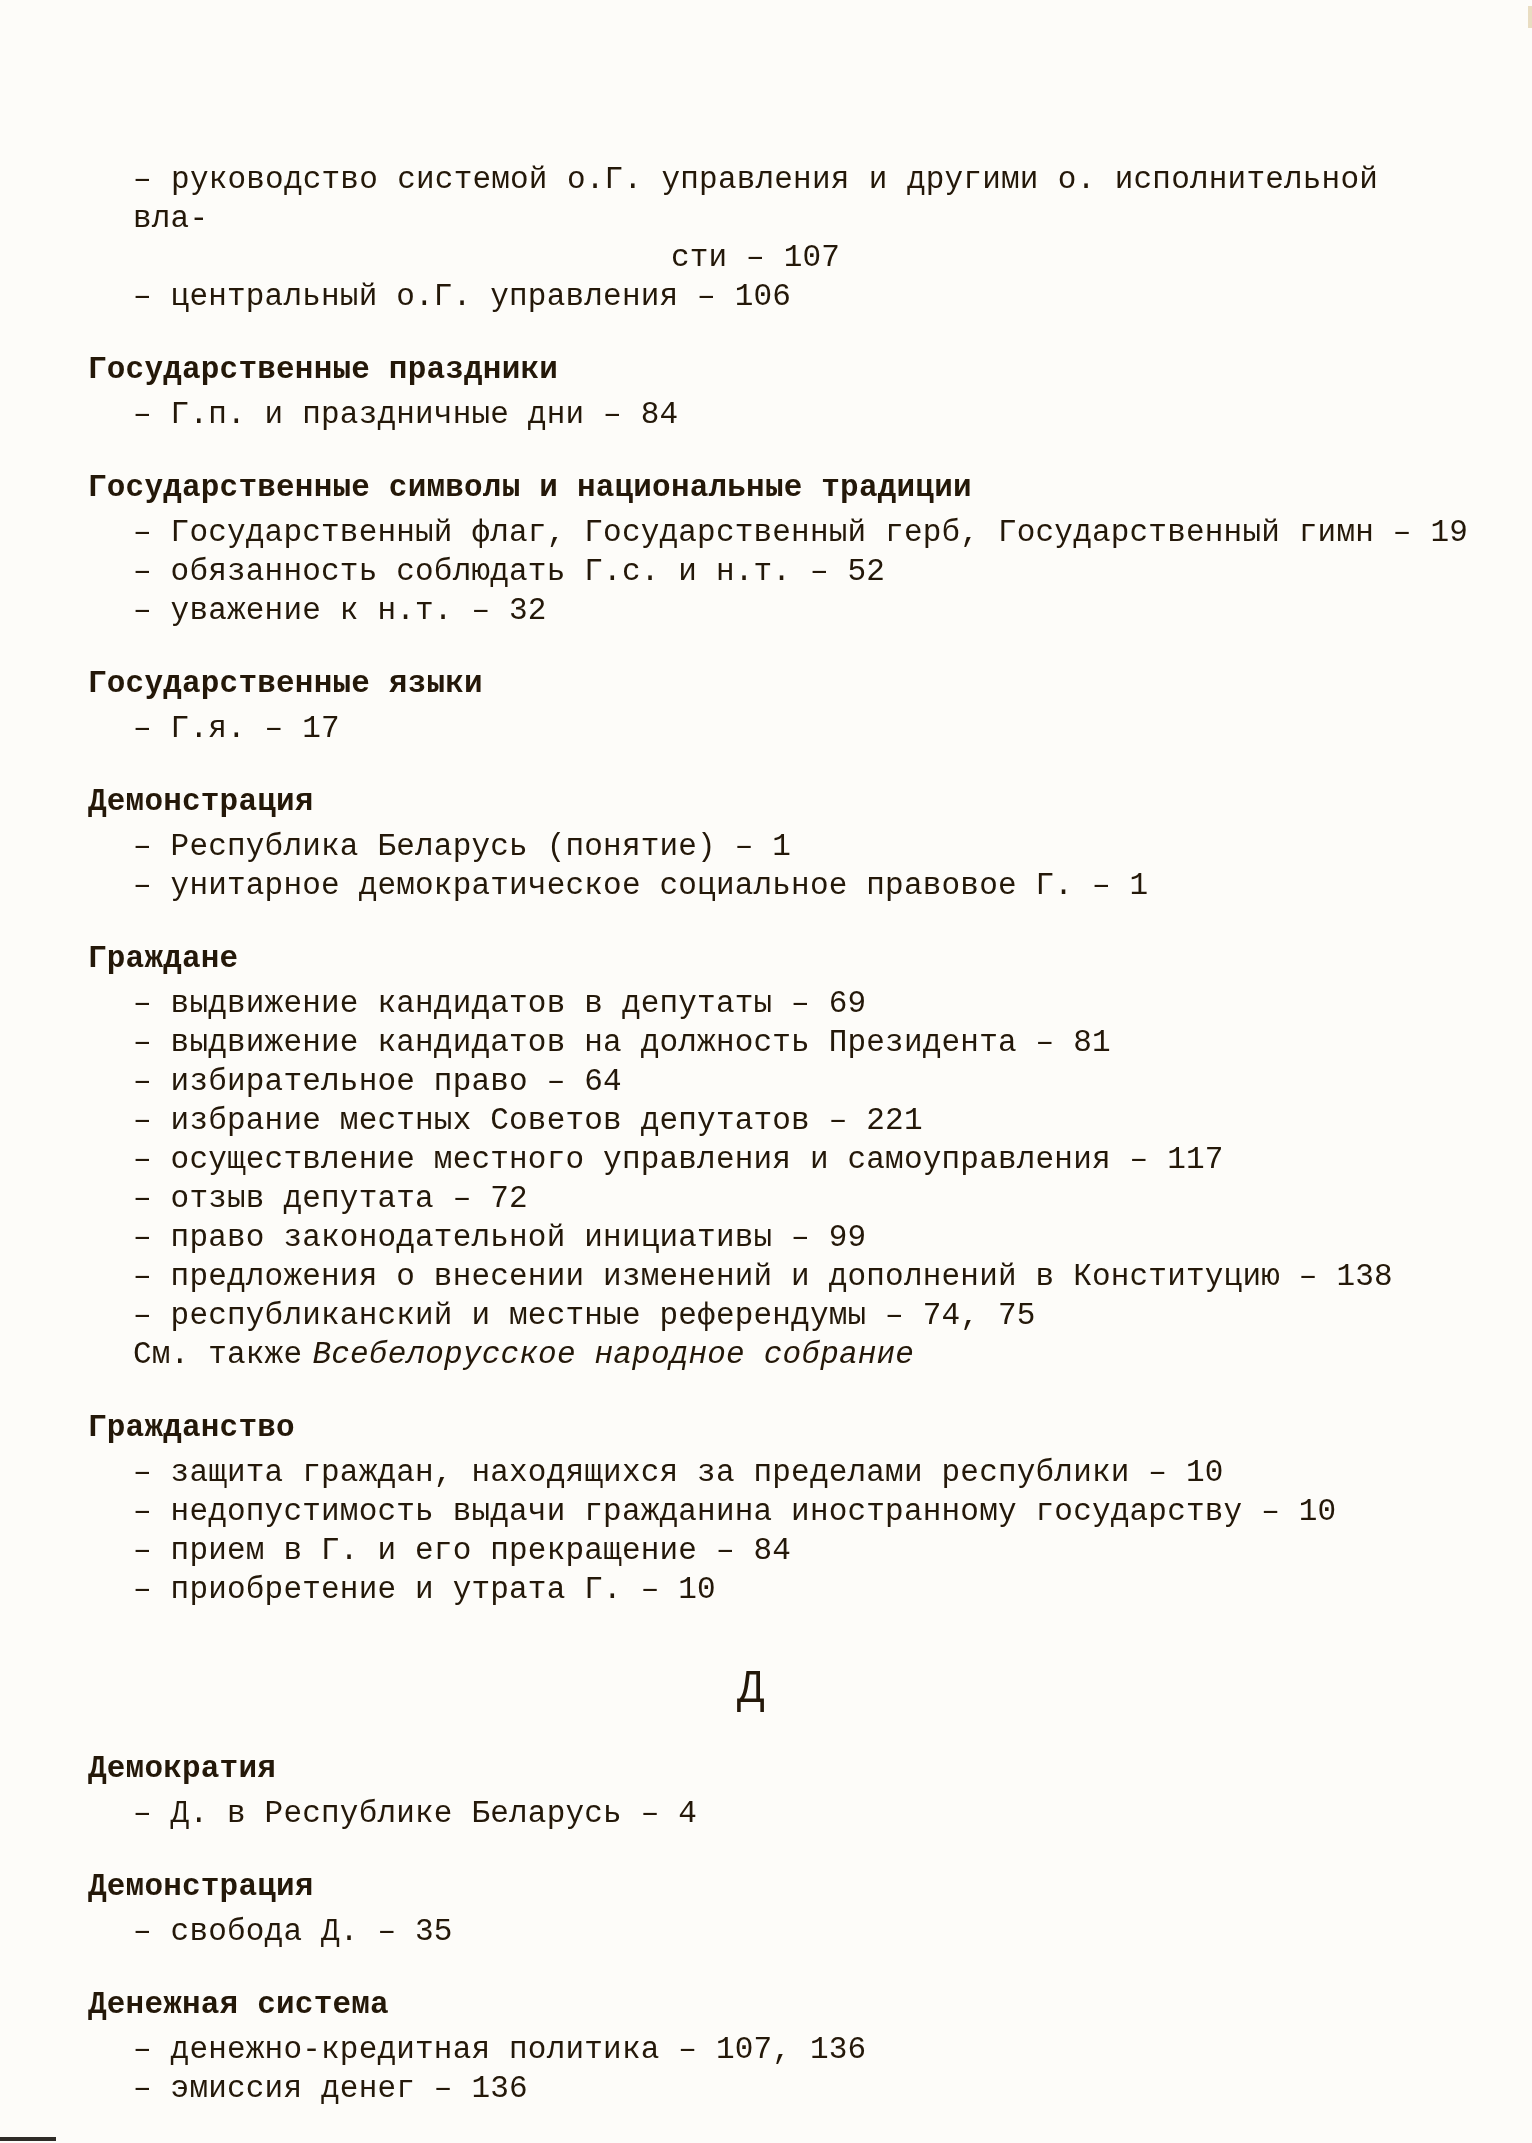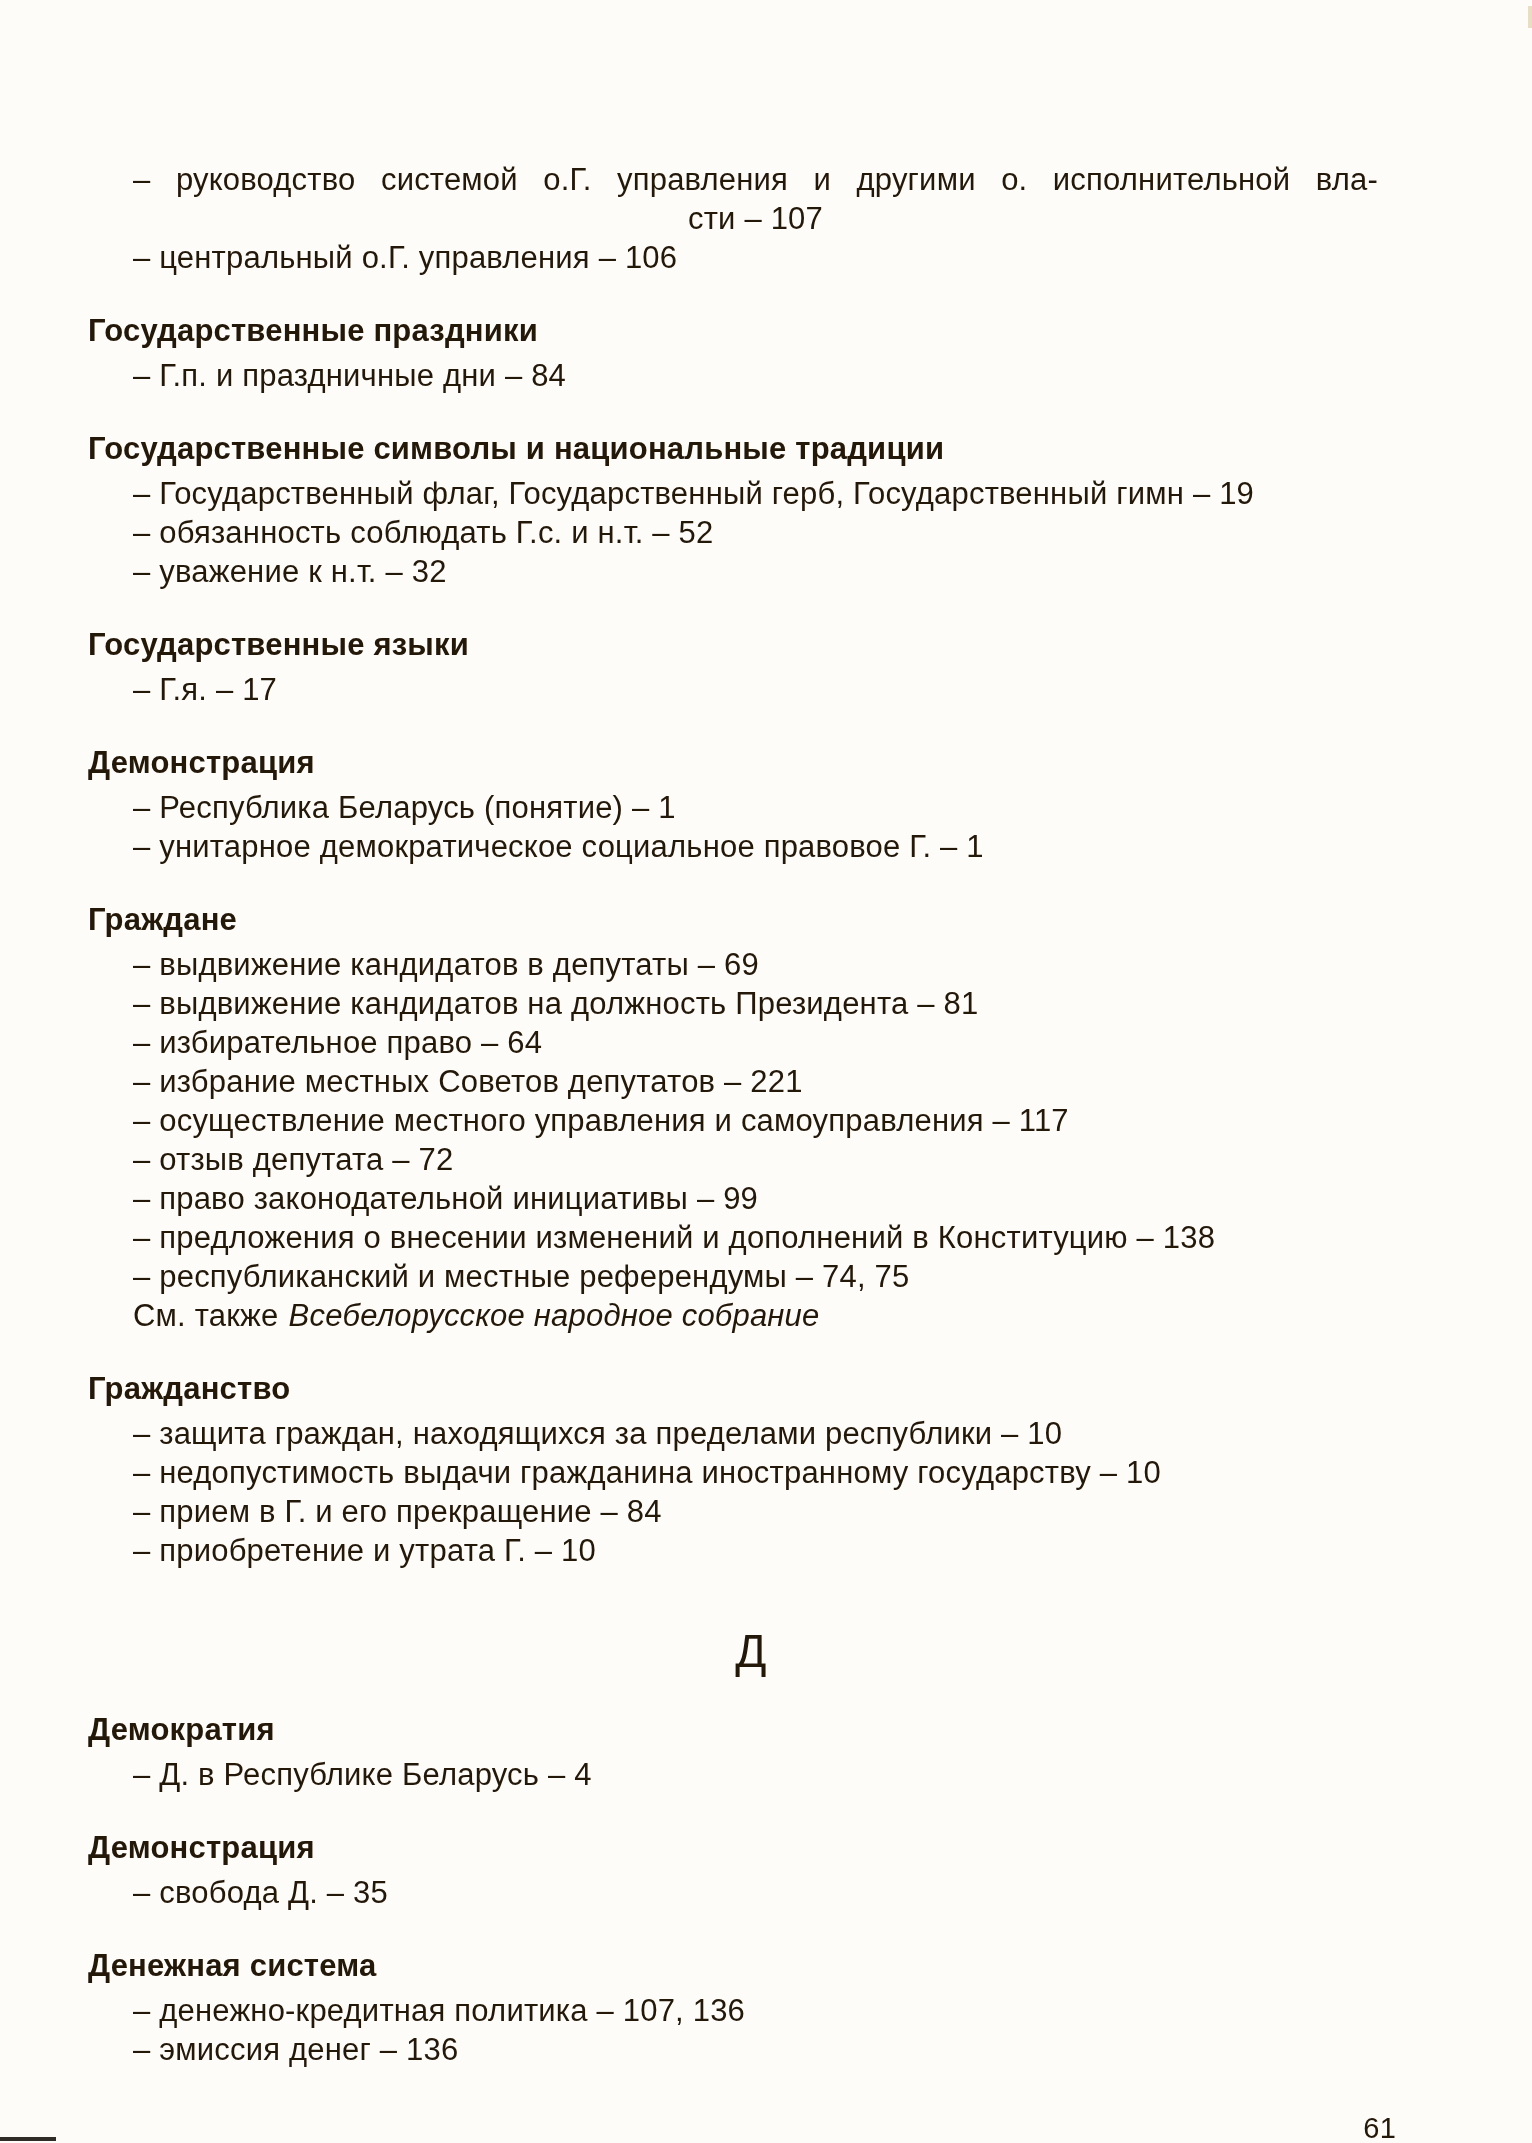"– руководство системой о.Г. управления" .page { font-family: Liberation Sans, sans-serif -> Liberation Mono, monospace }
